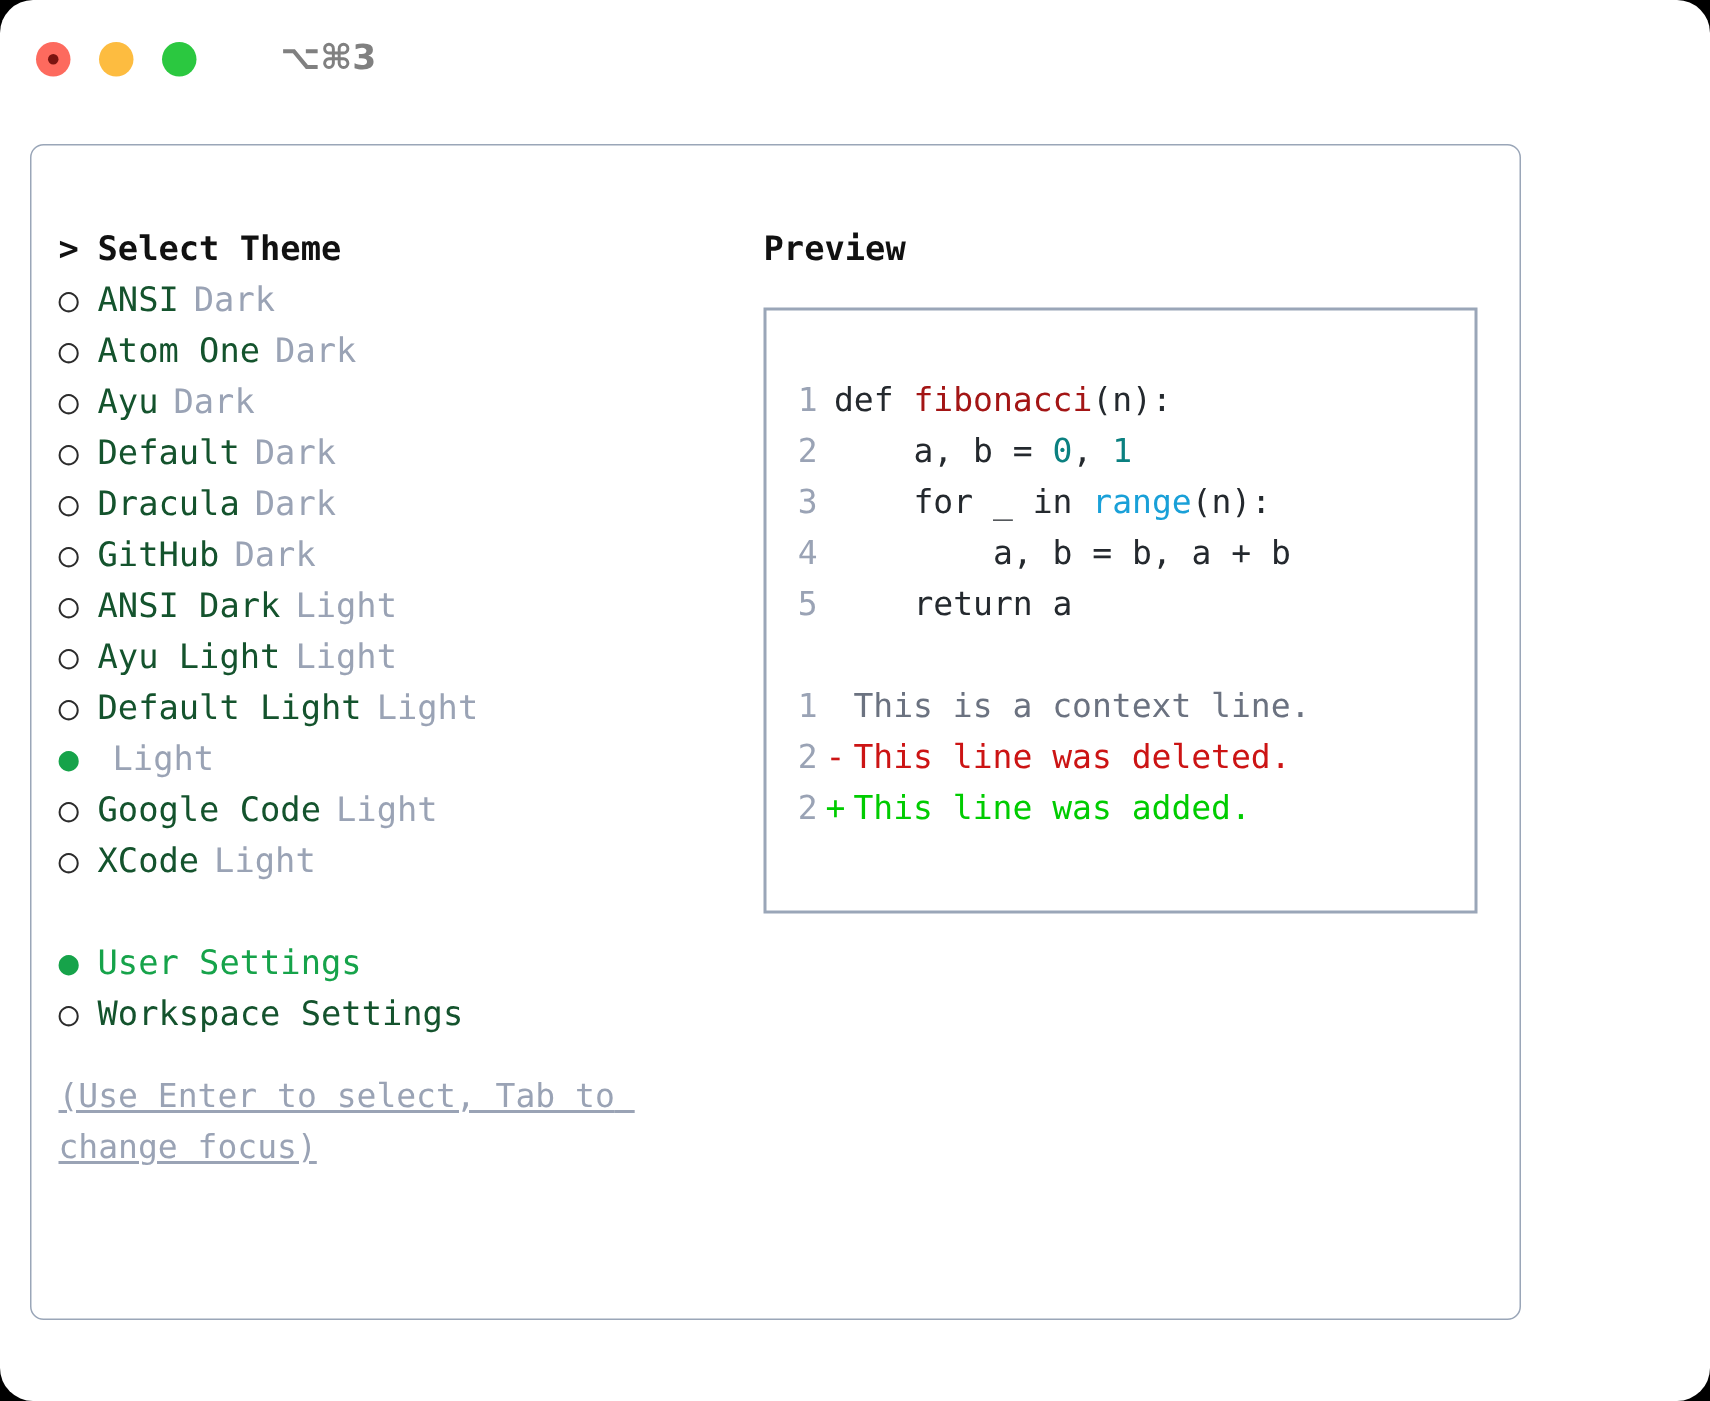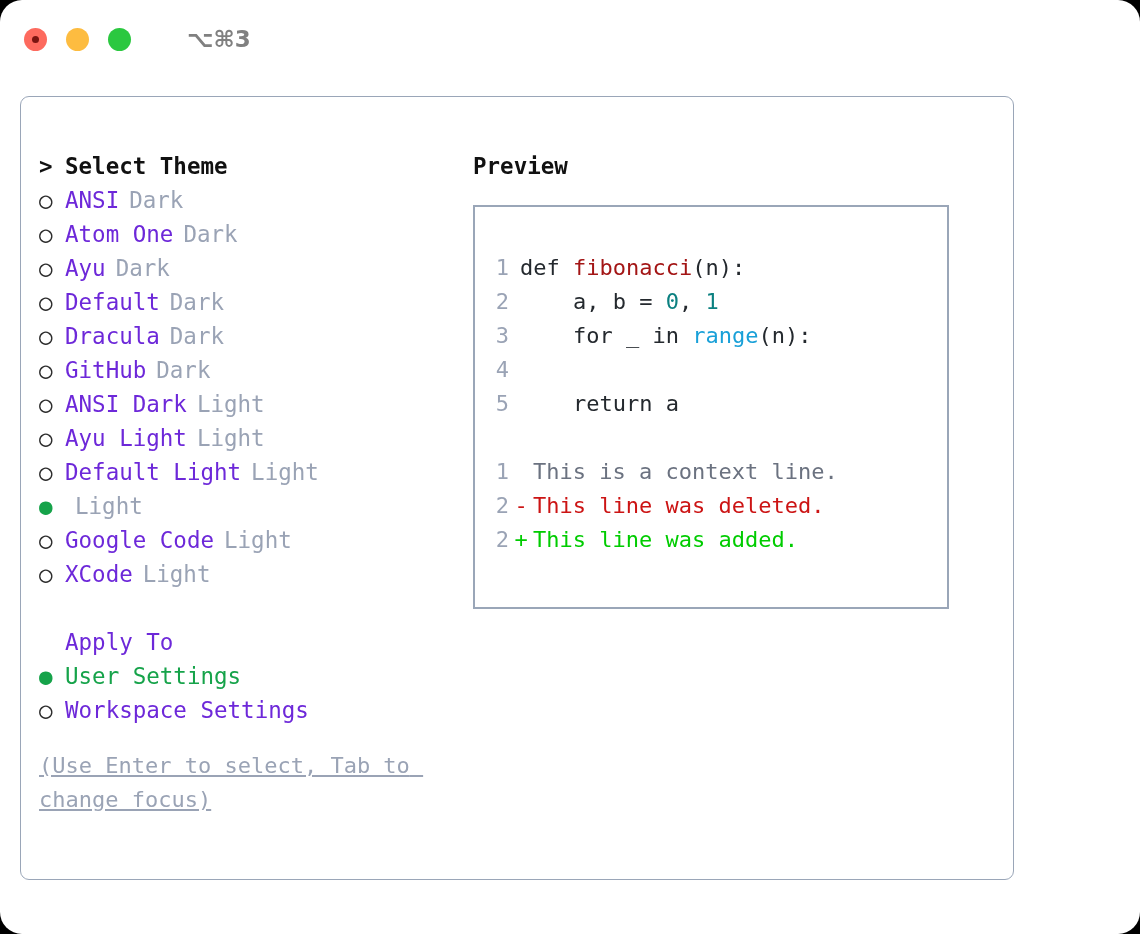"Preview" .right-col { left: 452px -> 488px }
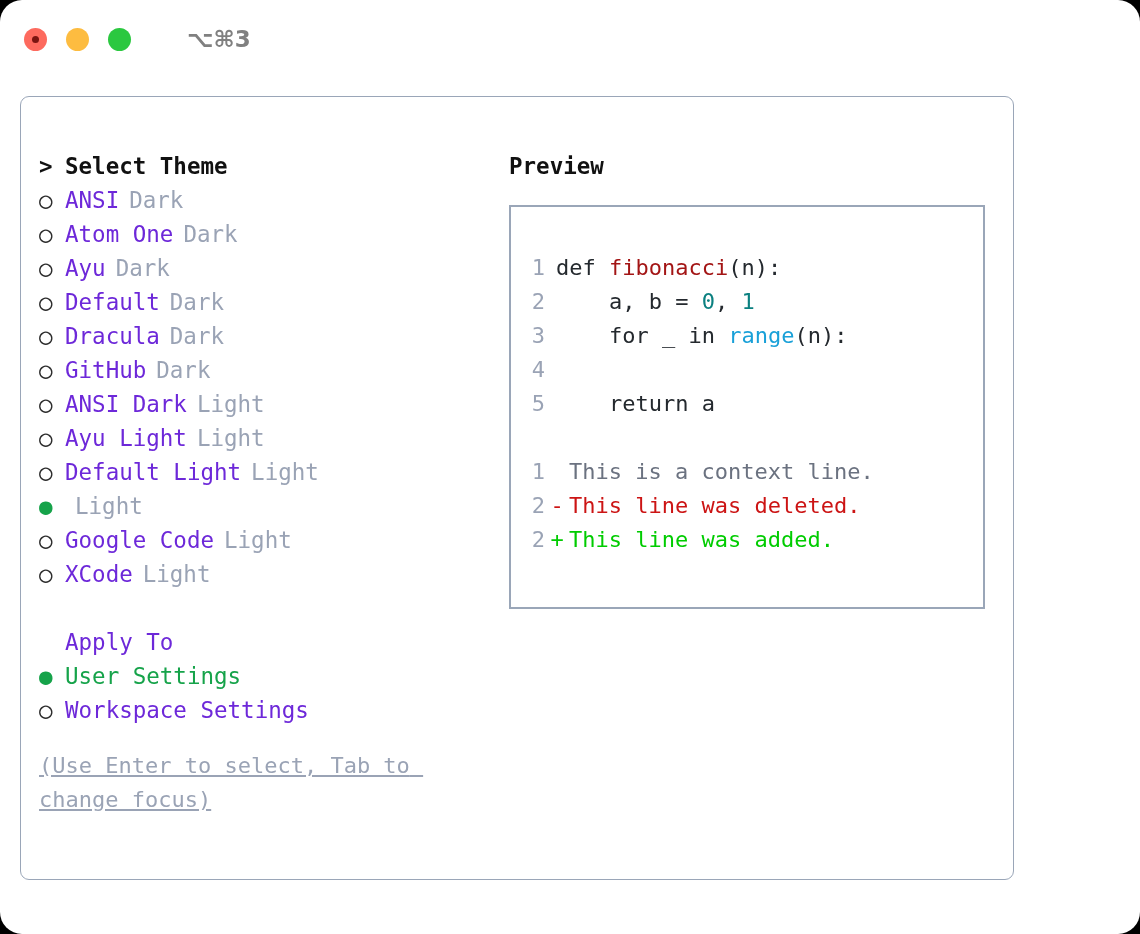"ANSI" .label { color: #6d28d9 -> #14532d }
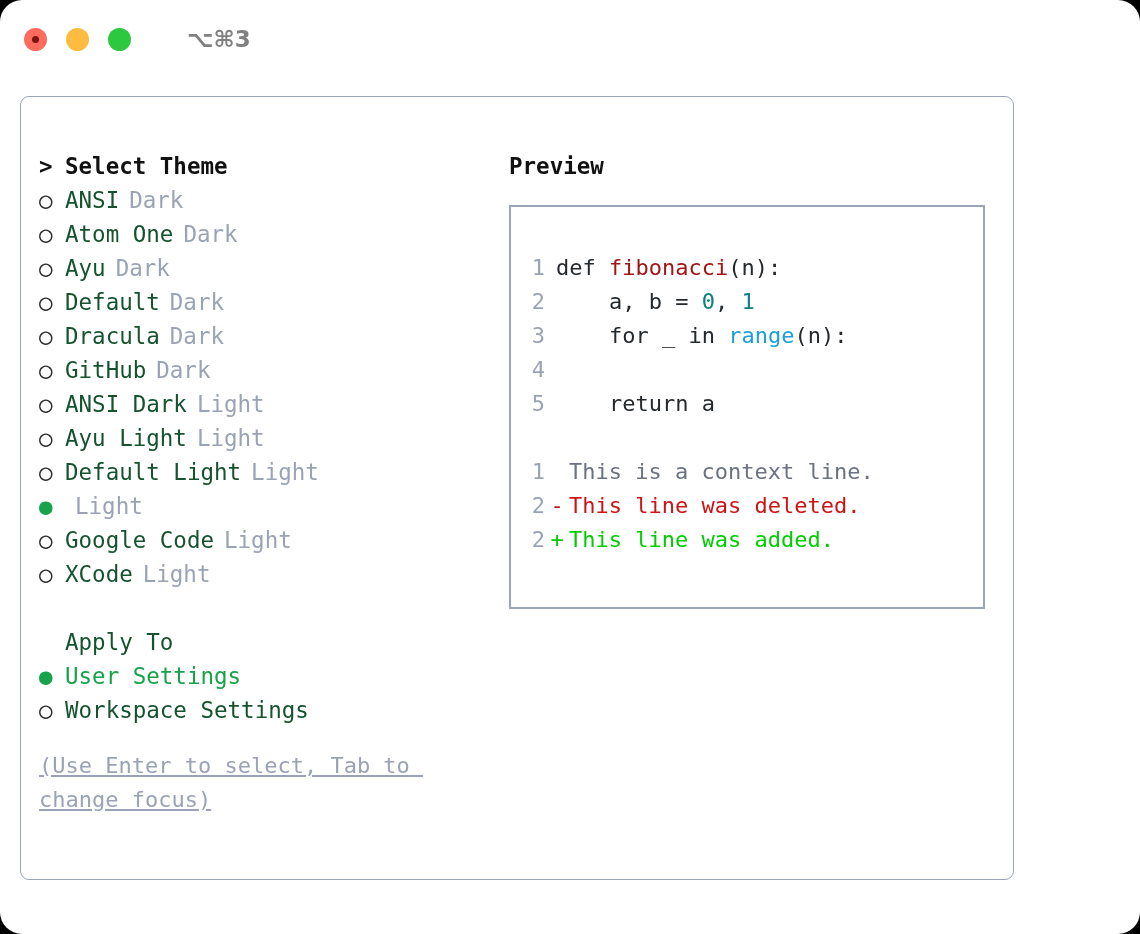"a, b = b, a" span.code-text { html: none -> <span><span> a, b = b, a + b</span></span> }
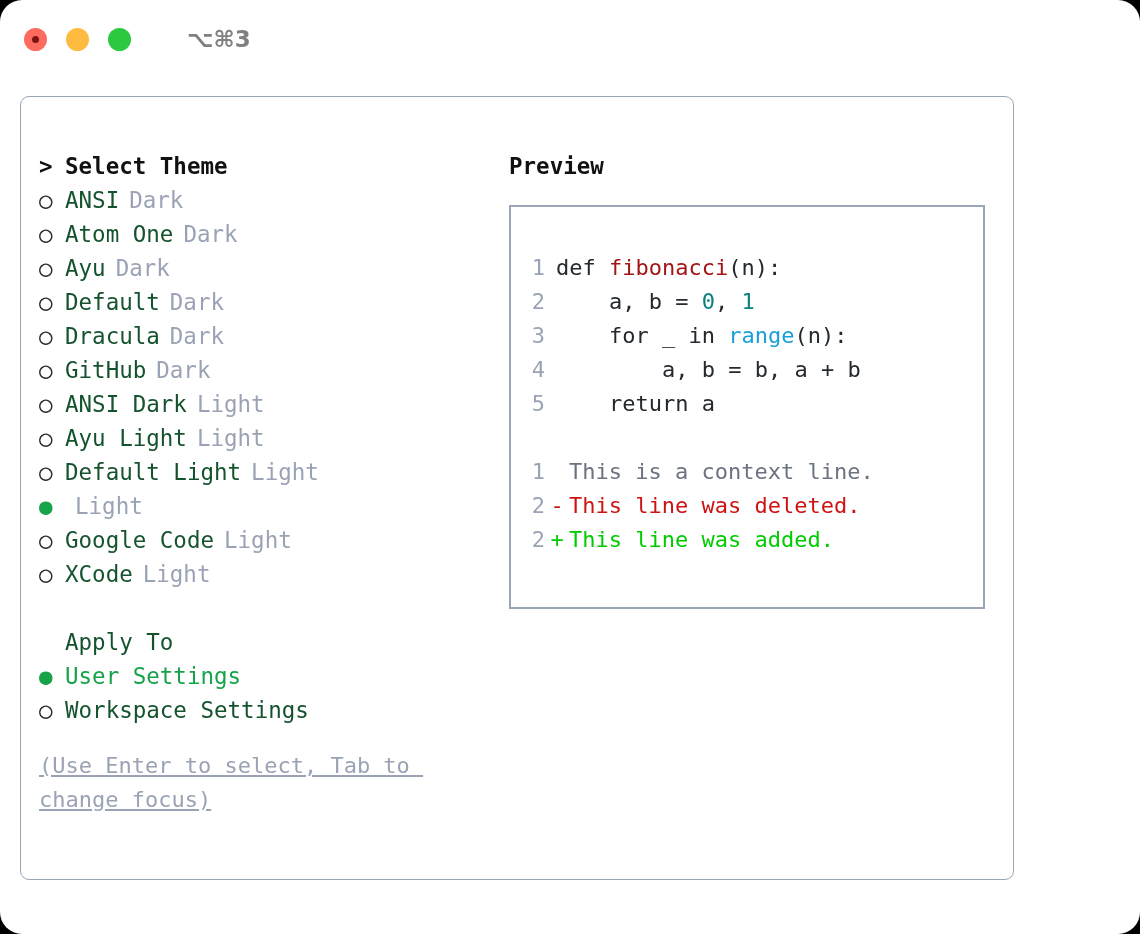"Apply To" div.row { html: <div> <span>○</span> <span>Apply To</span> </div> -> none }
